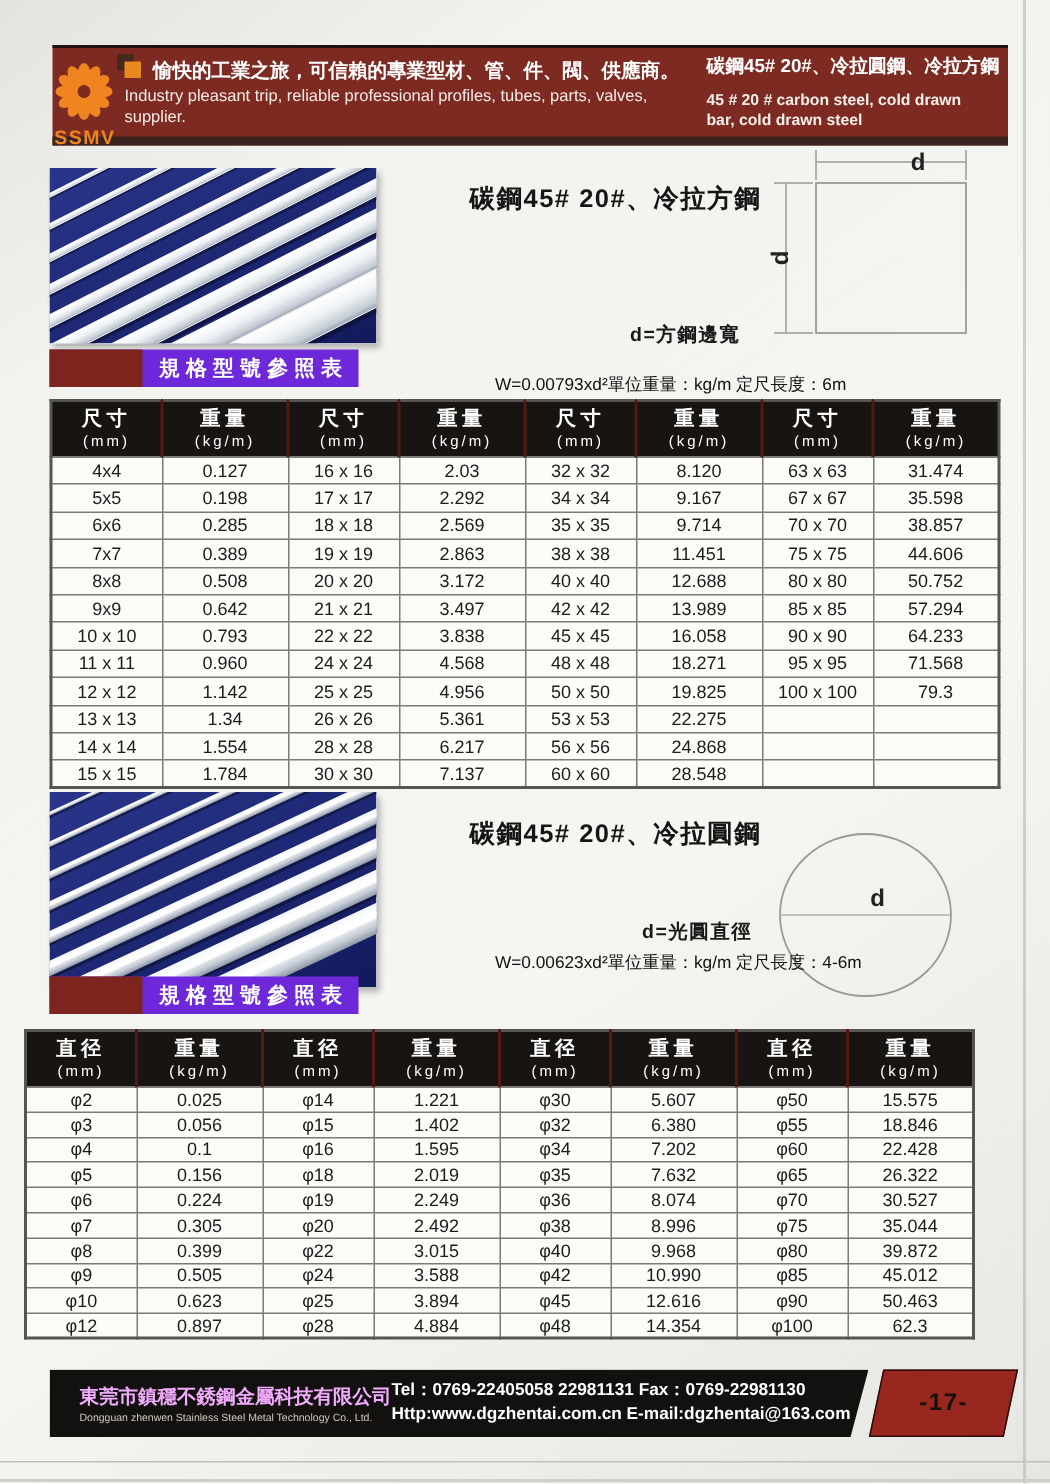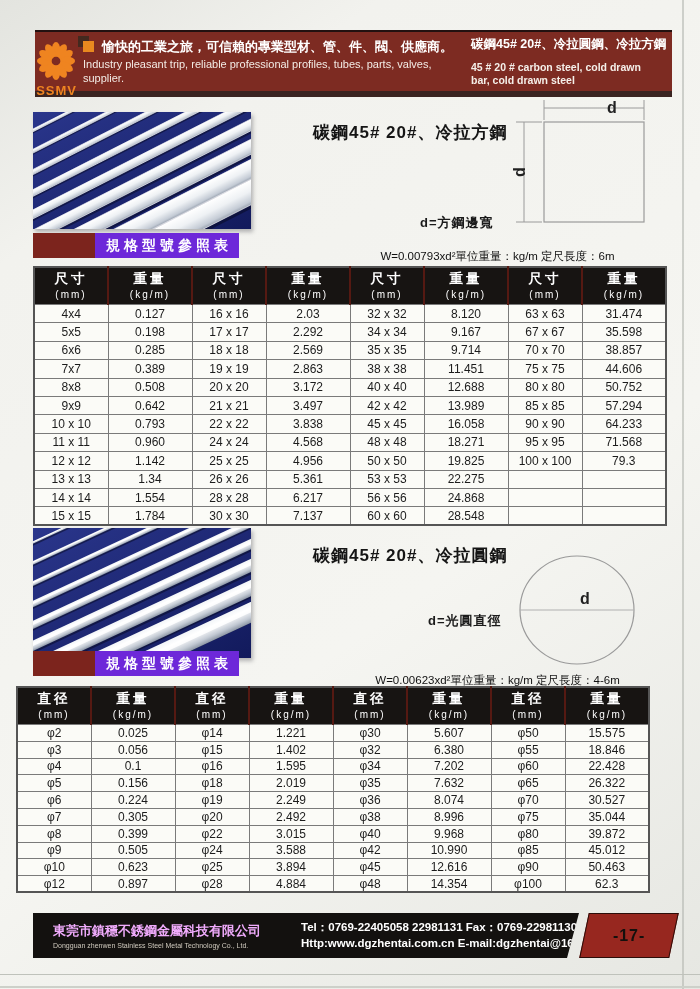"W=0.00793xd²單位重量：kg/m 定尺長度：6m" .formula { text-align: center -> left }
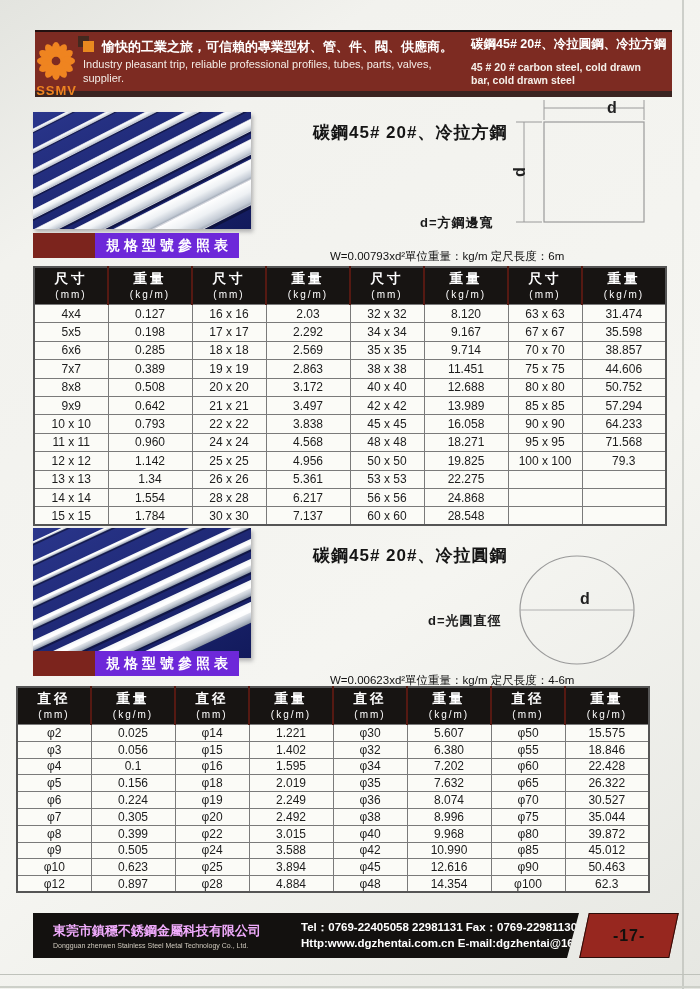"W=0.00623xd²單位重量：kg/m 定尺長度：4-6m" .formula2 { margin-top: 39px -> none }
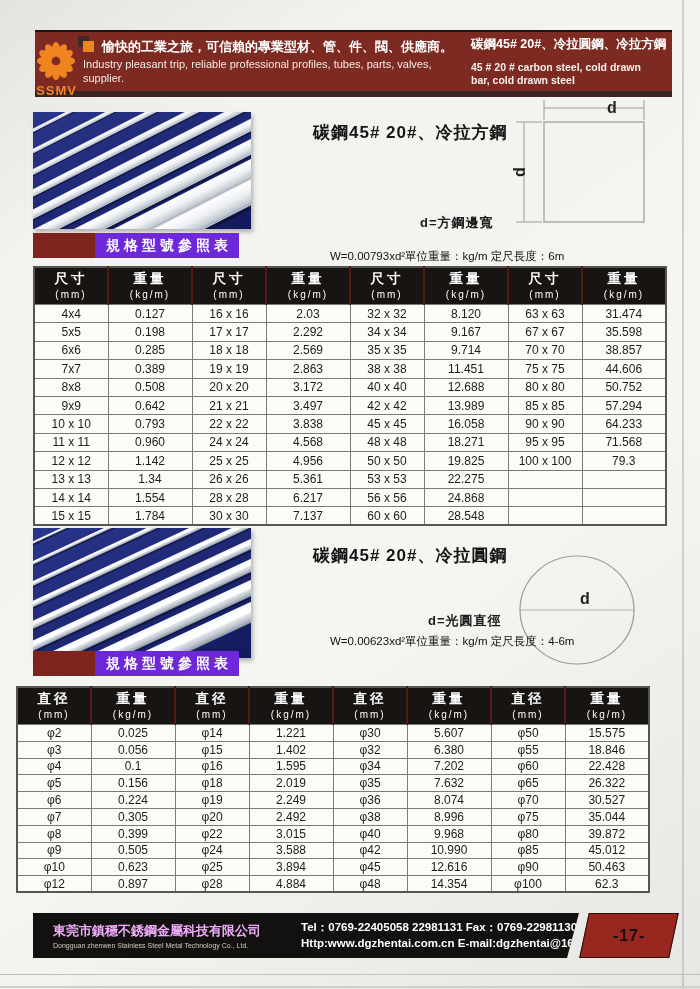"Tel：0769-22405058 22981131" .contact-line { margin-left: 40px -> none }
